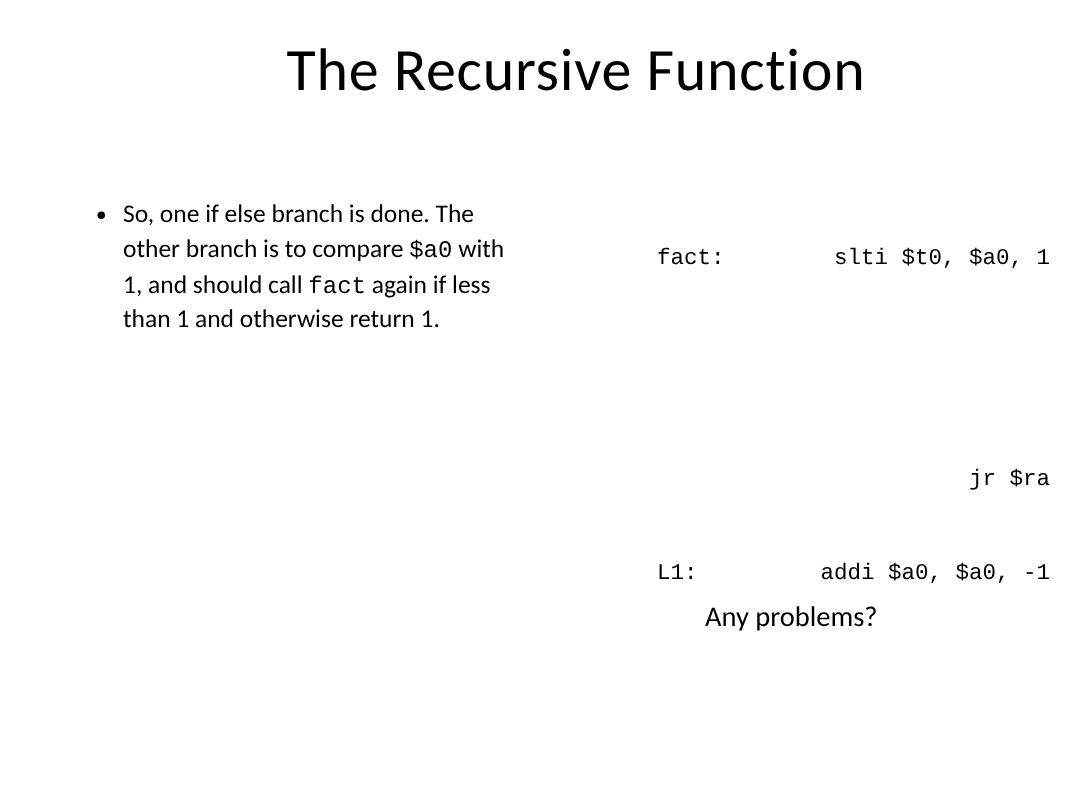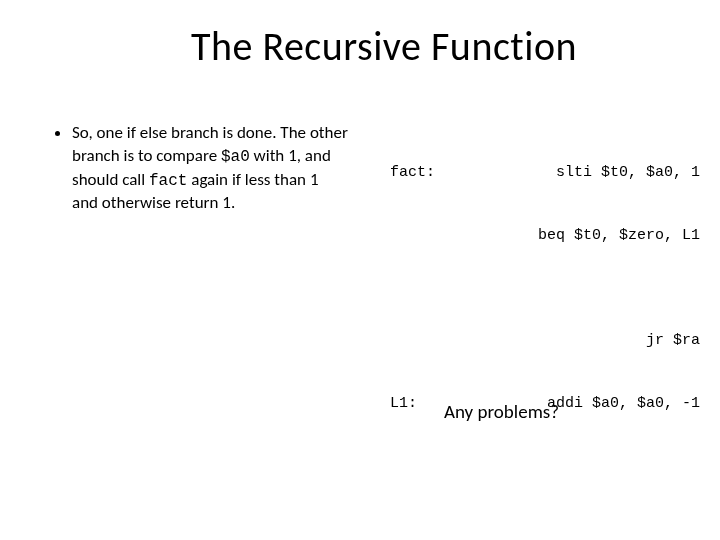"So, one if else branch" .body-left li { margin: 2px -> 12px }
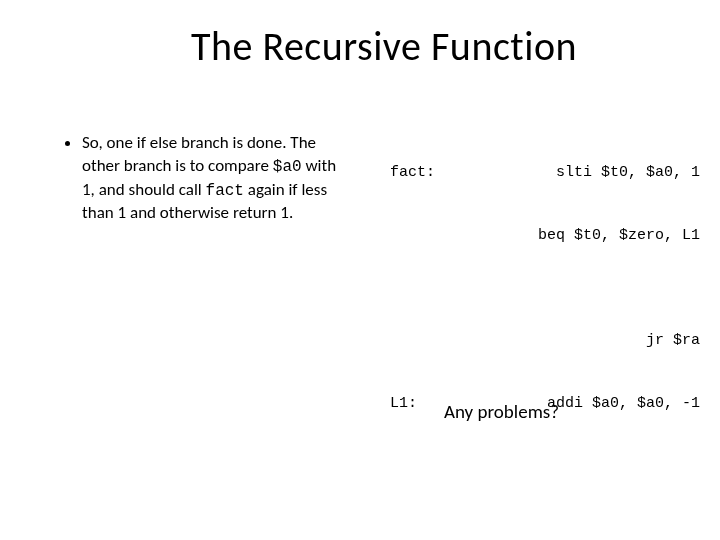"fact:" .code-label { margin-left: none -> 48px }
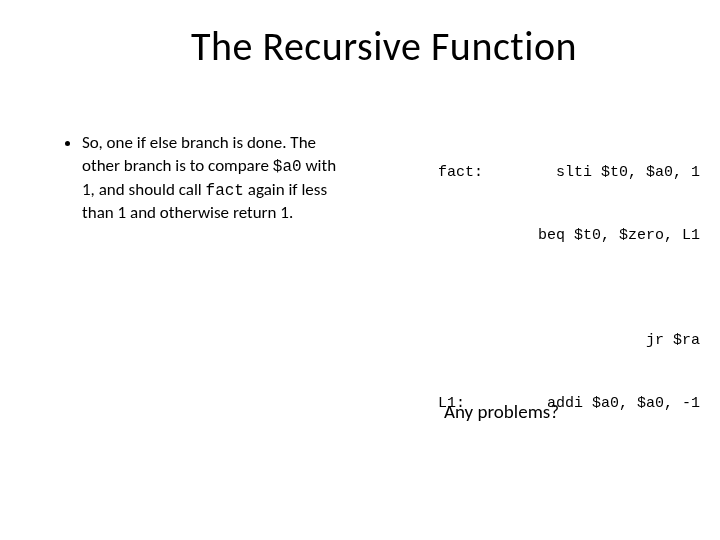"beq $t0, $zero, L1" span.code-instr { html: <span>beq $t0, $zero, L1</span> -> none }
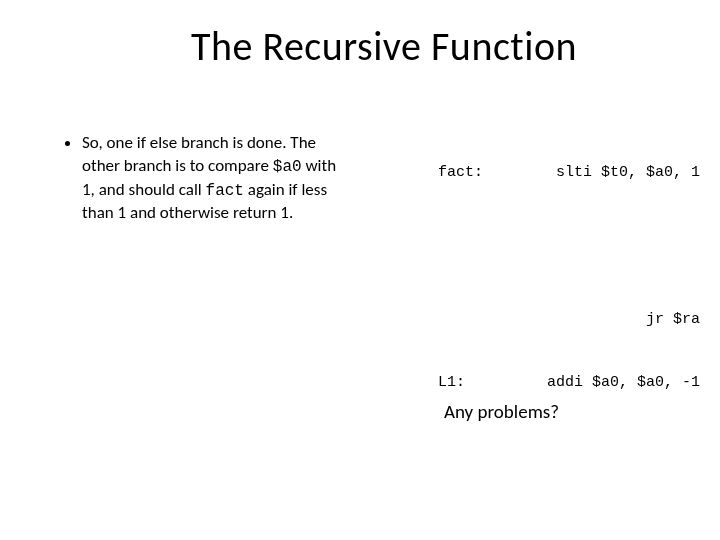"Any problems?" .footer-q { left: 444px -> 470px }
